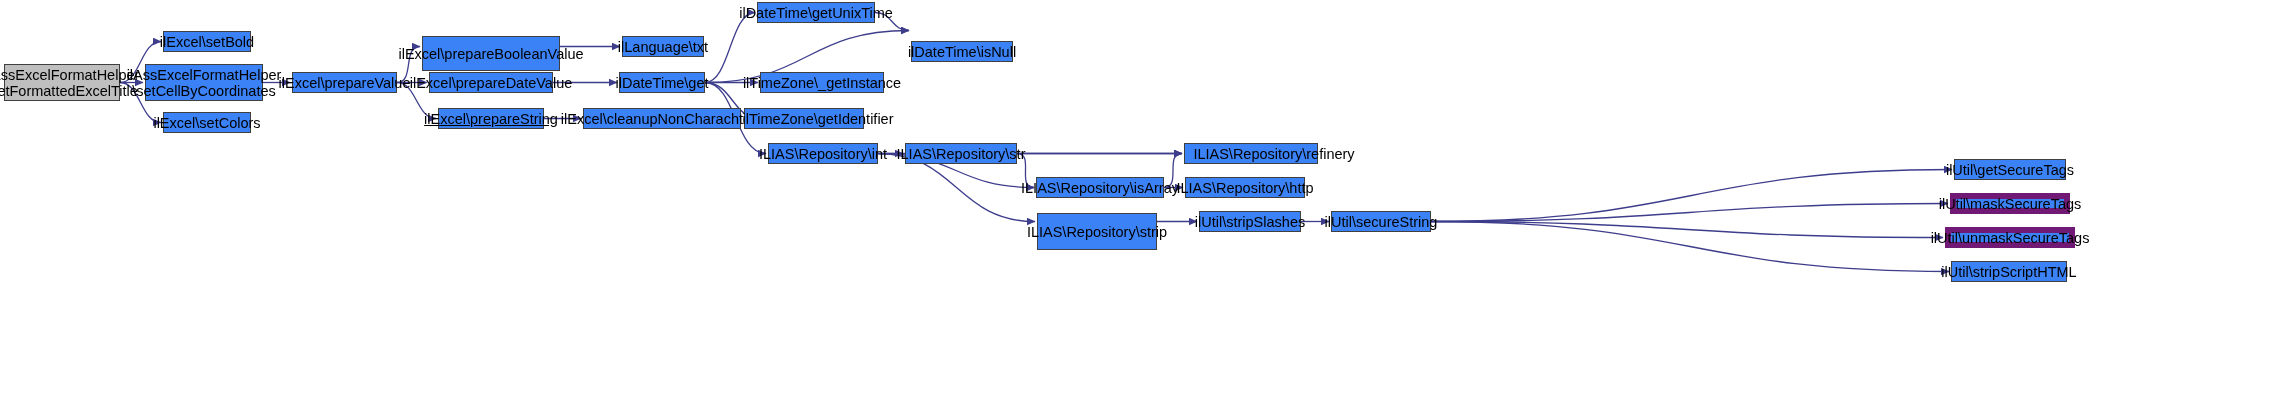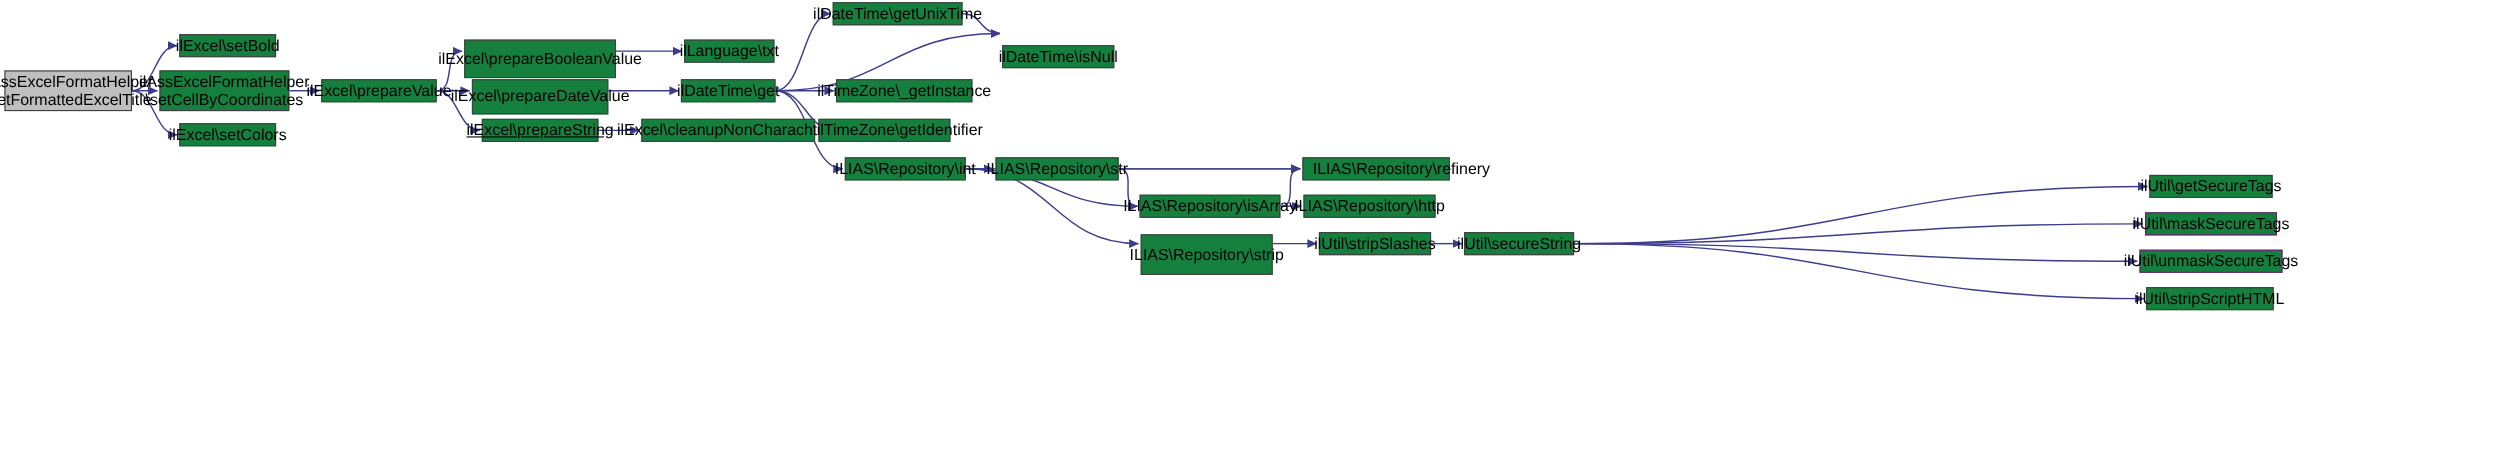"ilDateTime\getUnixTime" .node { background: #15803d -> #3b82f6 }
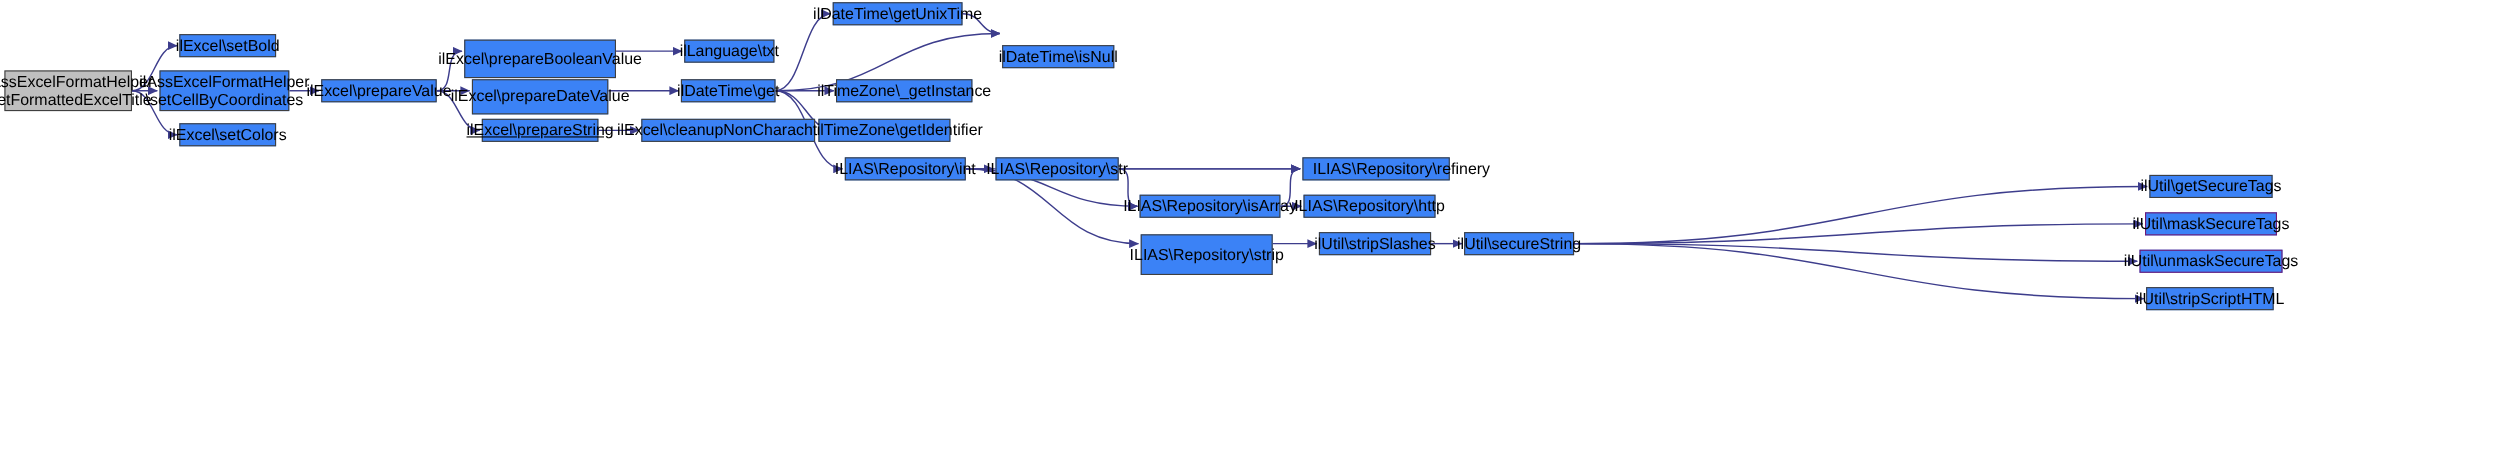"ilExcel\prepareDateValue" div.node { height: 32px -> 21px }
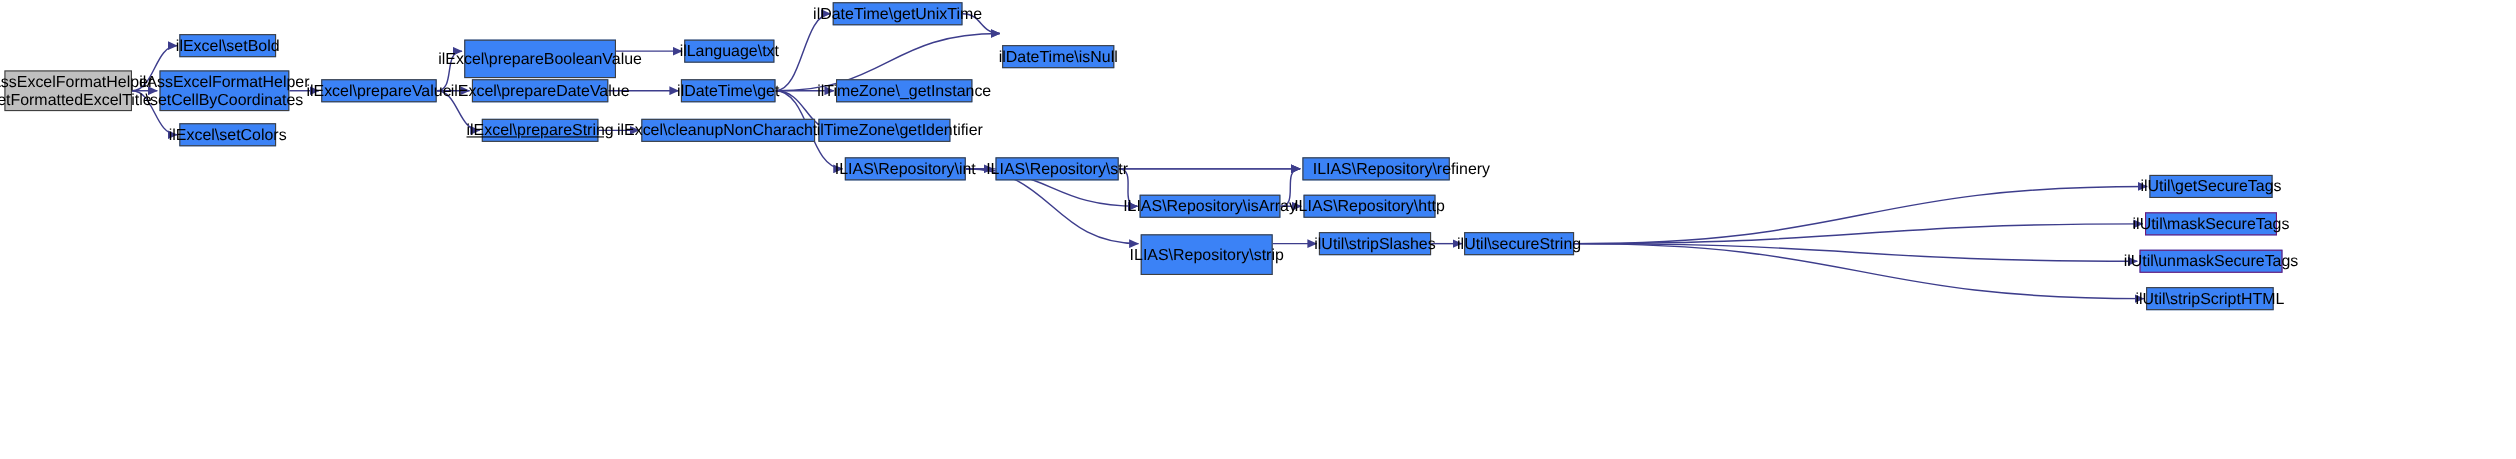"ilUtil\maskSecureTags" .node.red { border: 1px solid #701a75 -> 6px solid #701a75 }
